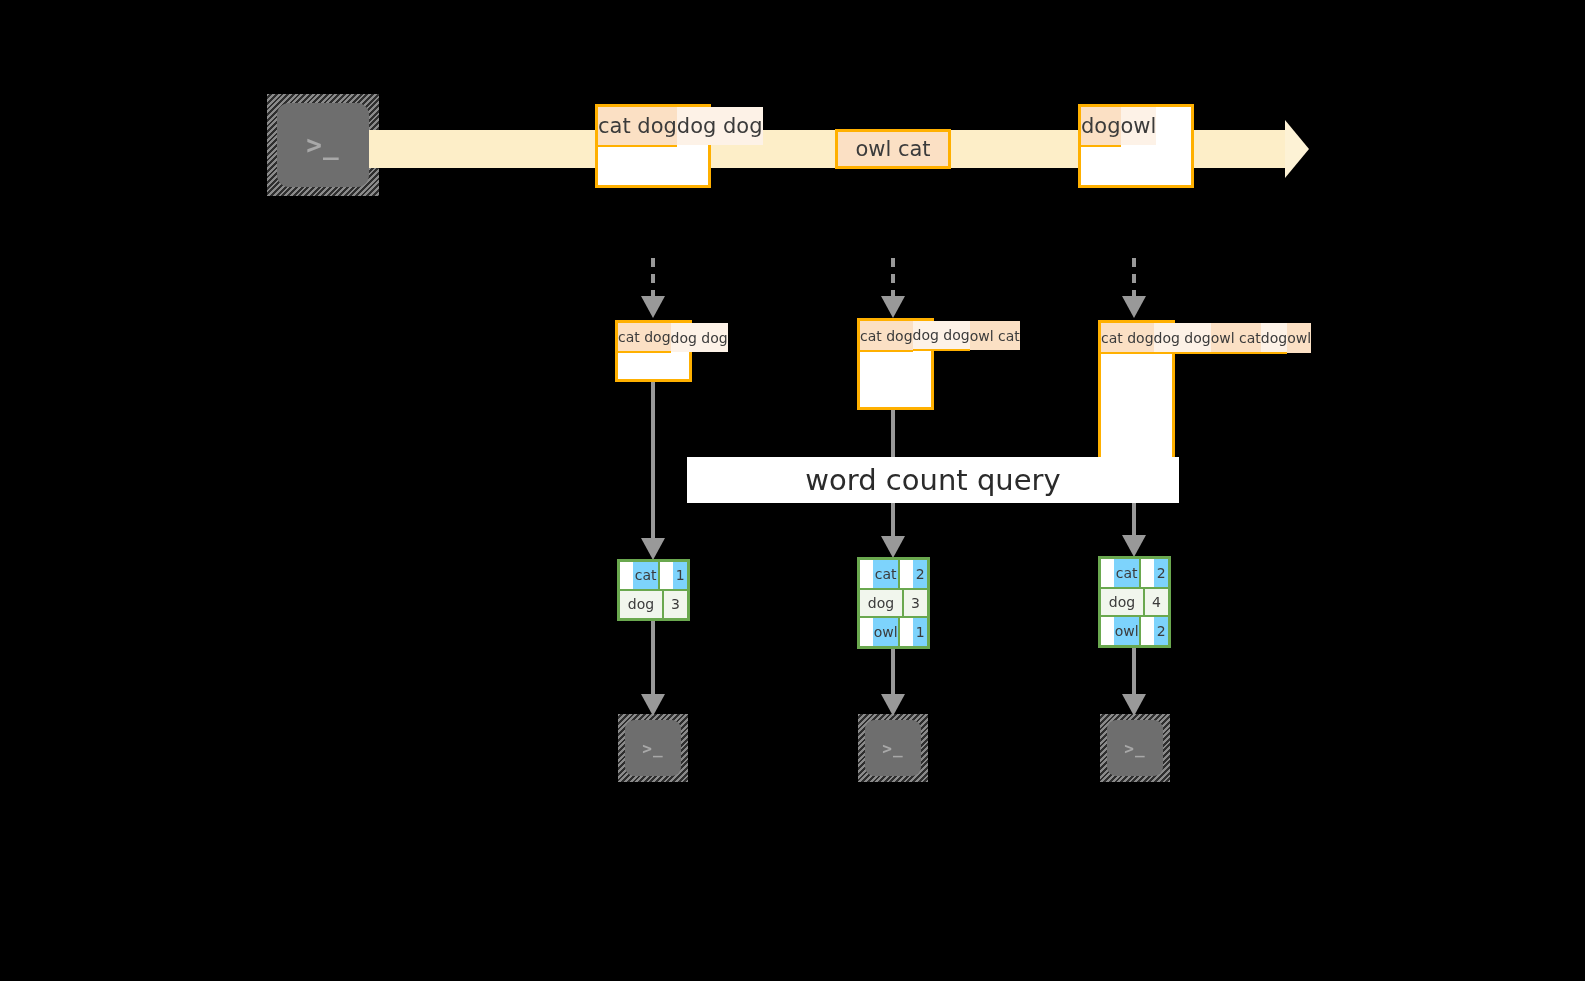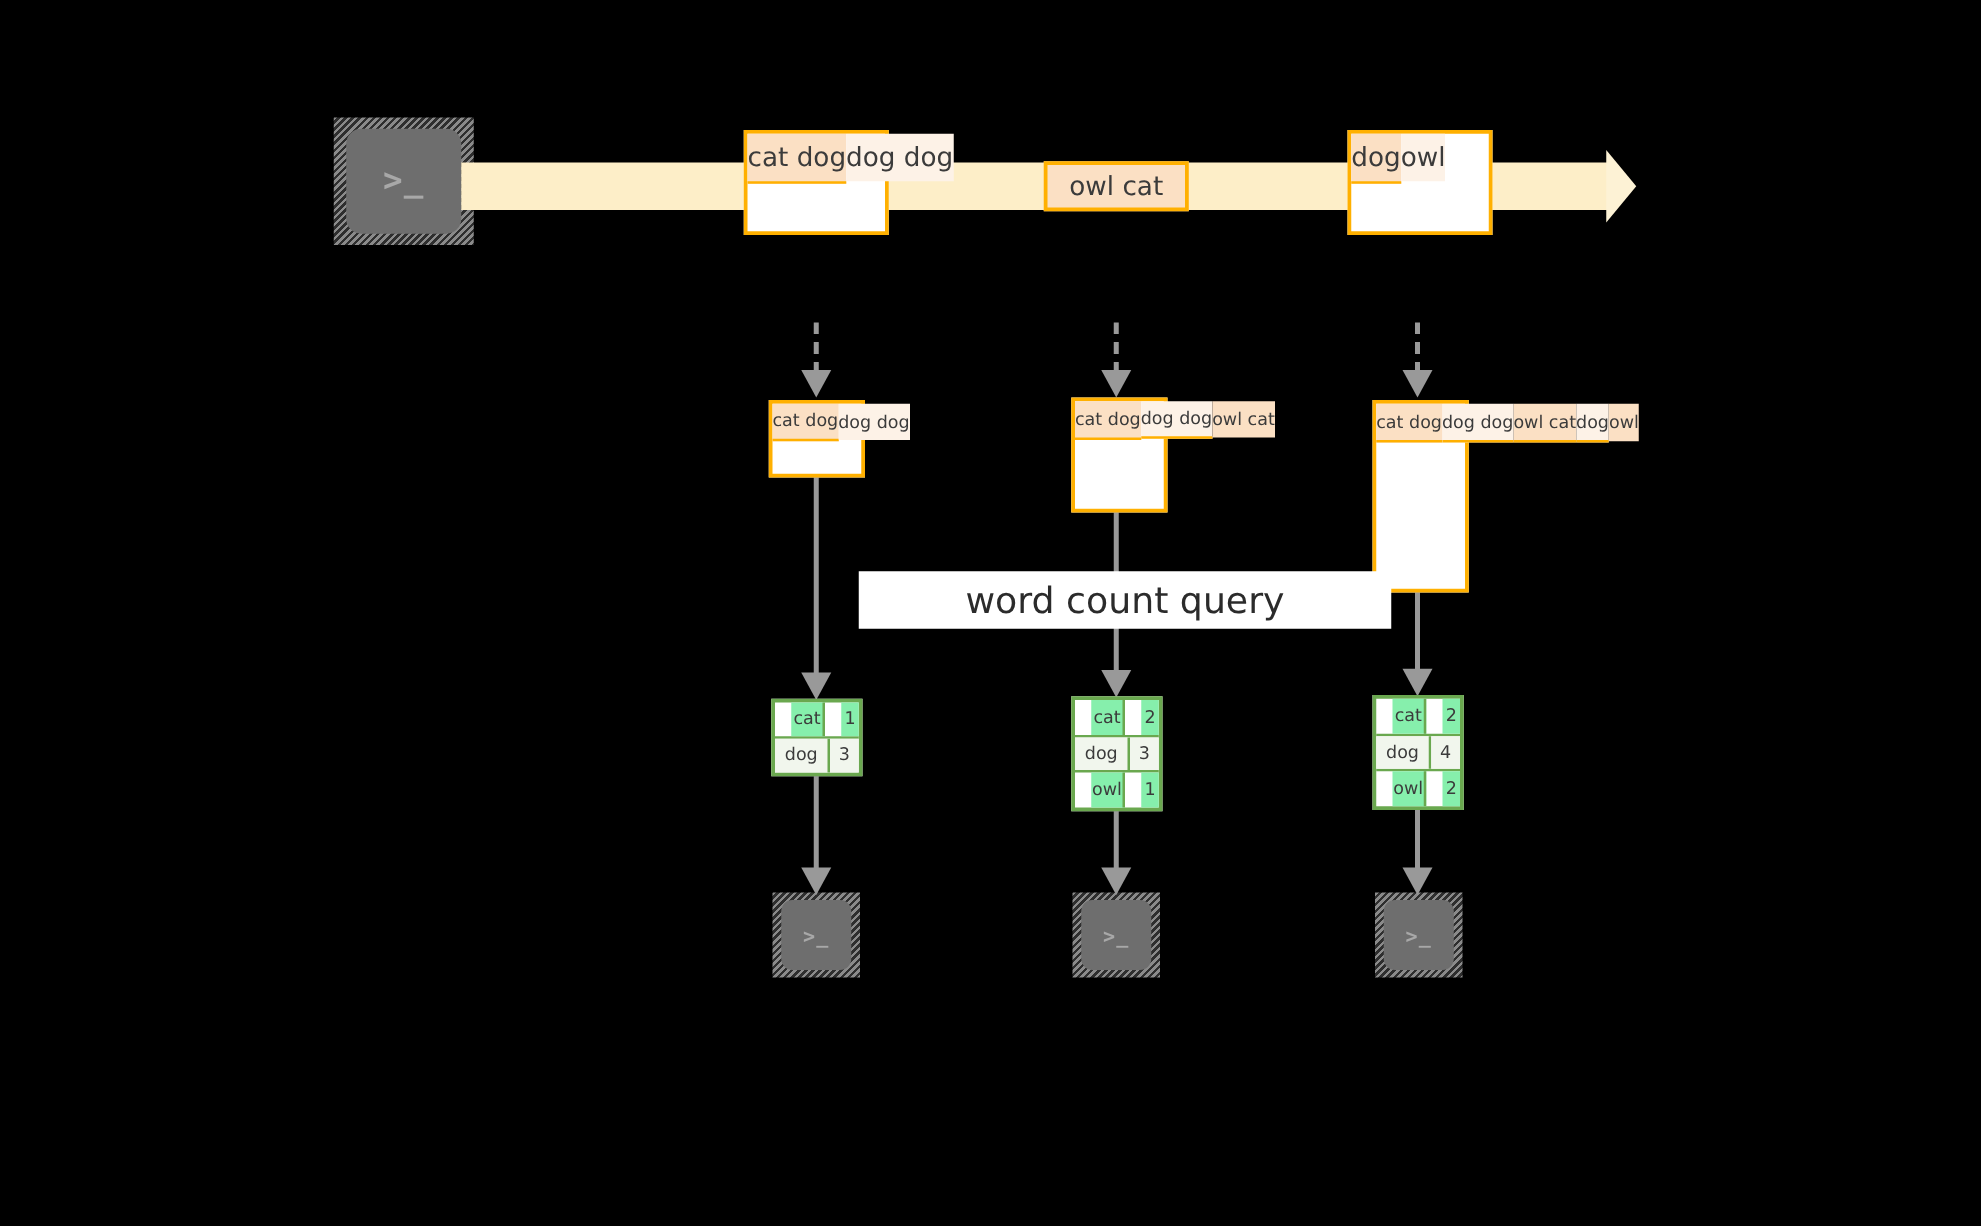"word count query" div.query-label { width: 426px -> 492px }
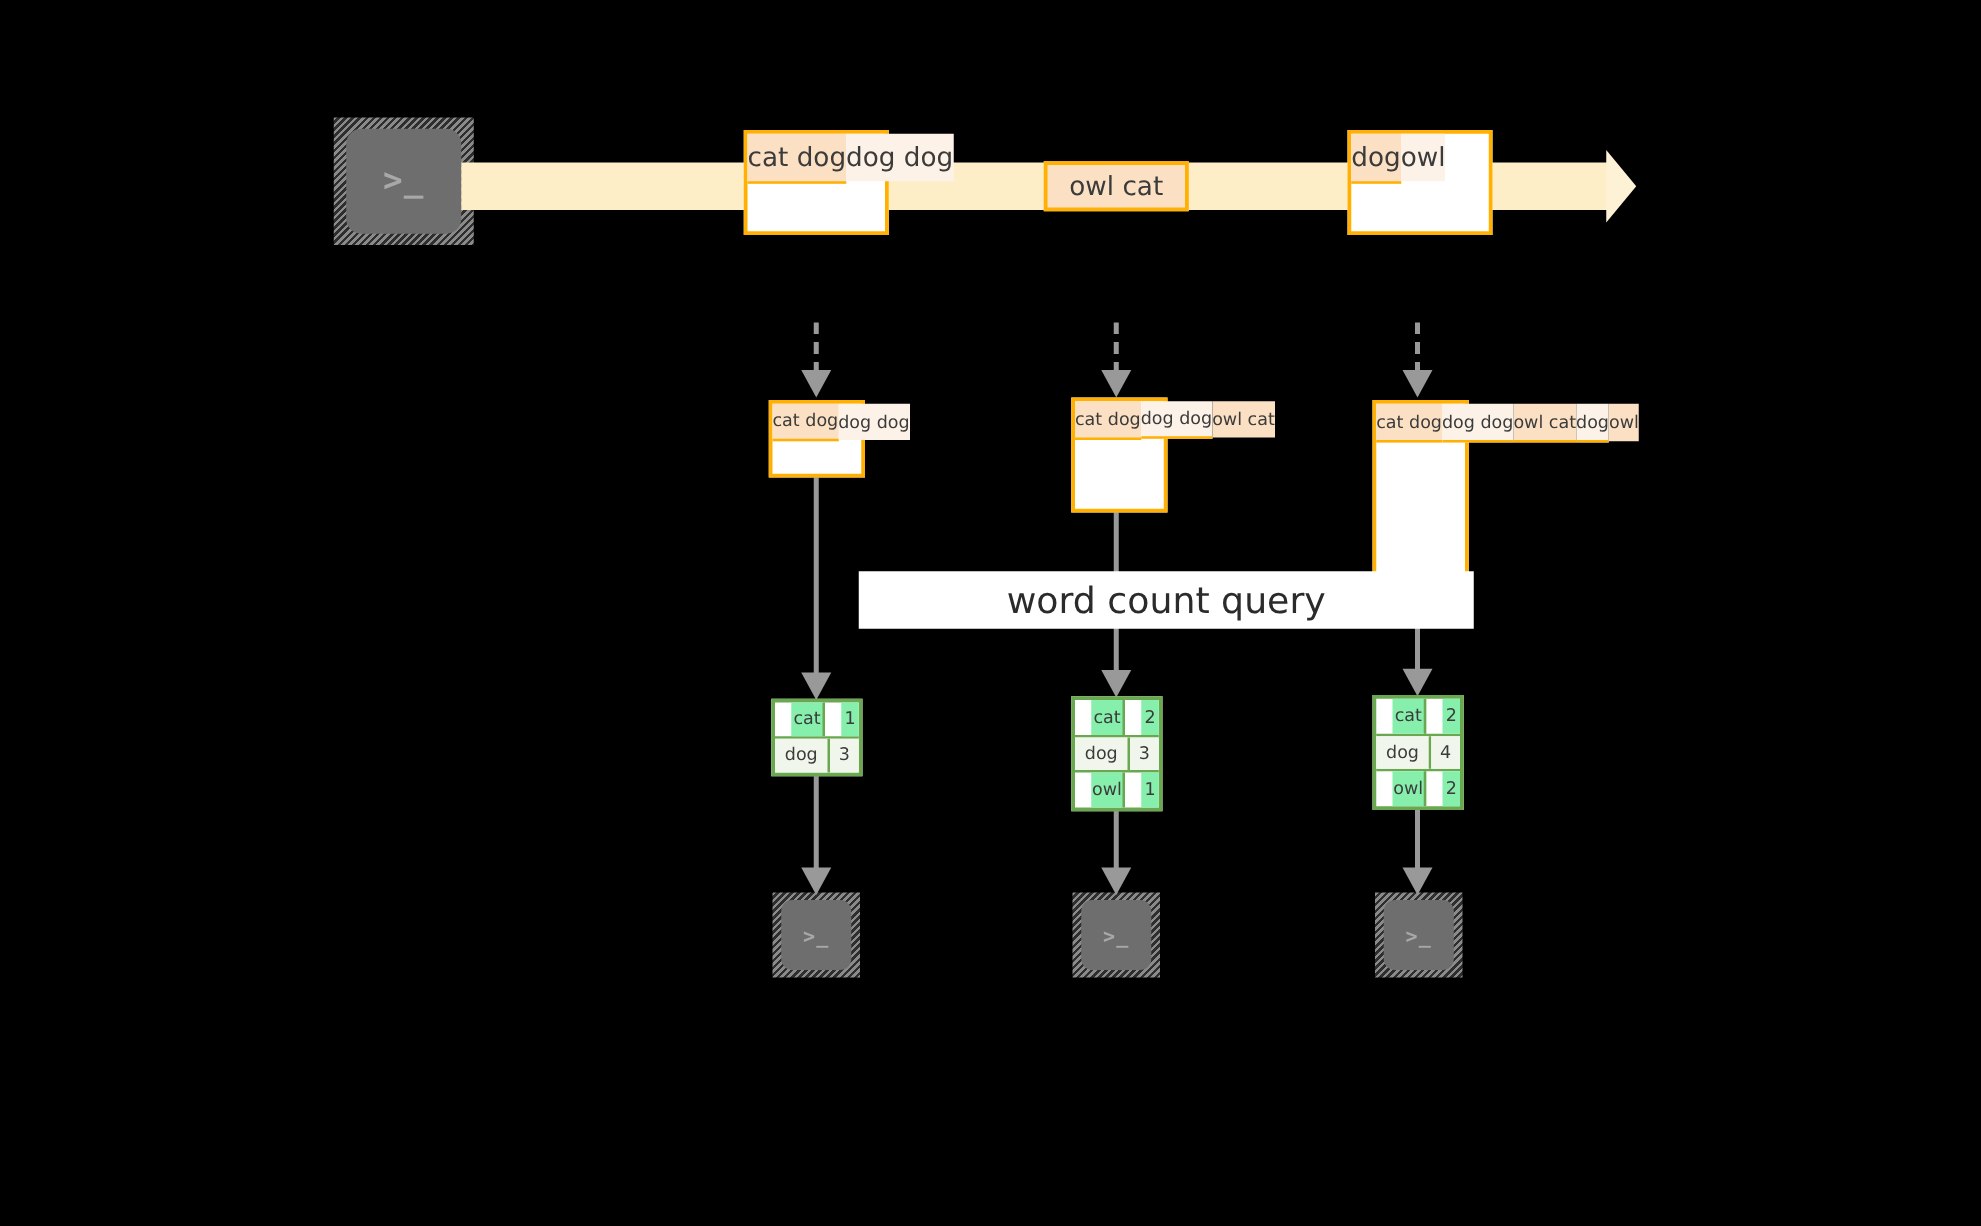"cat" .gtable .grow.dark .gcell { background: #86efac -> #7dd3fc }
